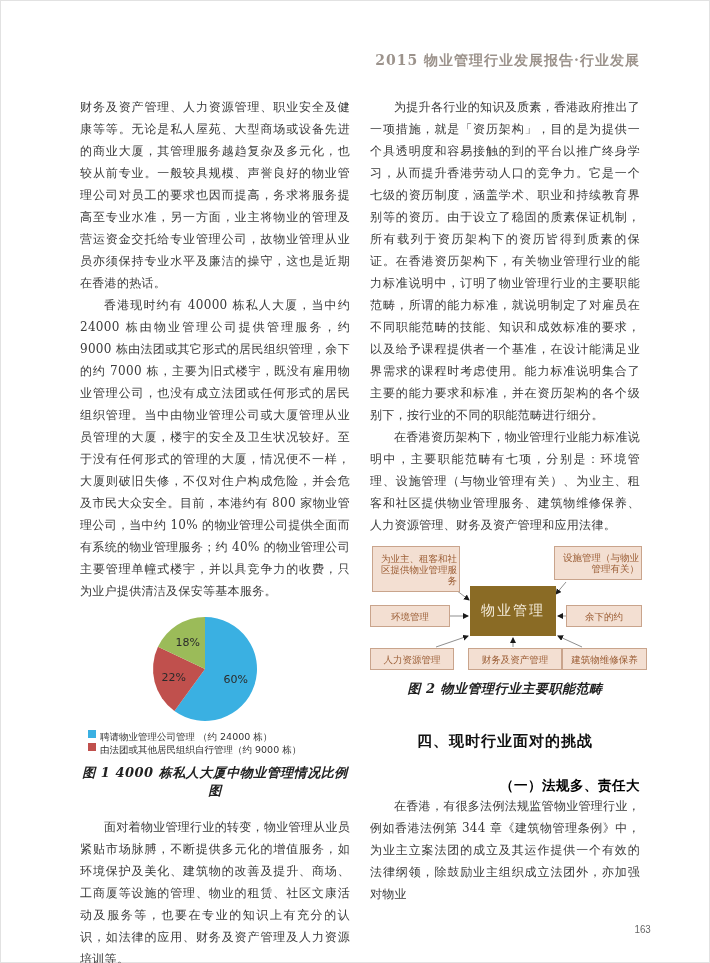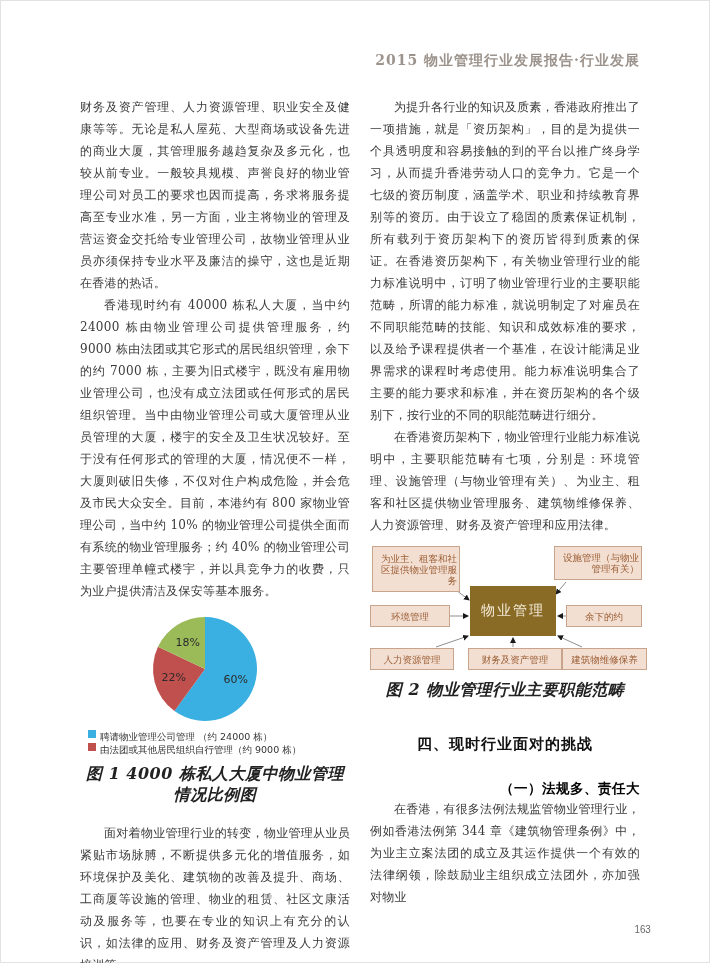"图 2 物业管理行业主要职能范畴" .fig-caption { font-size: 16px -> 13px }
